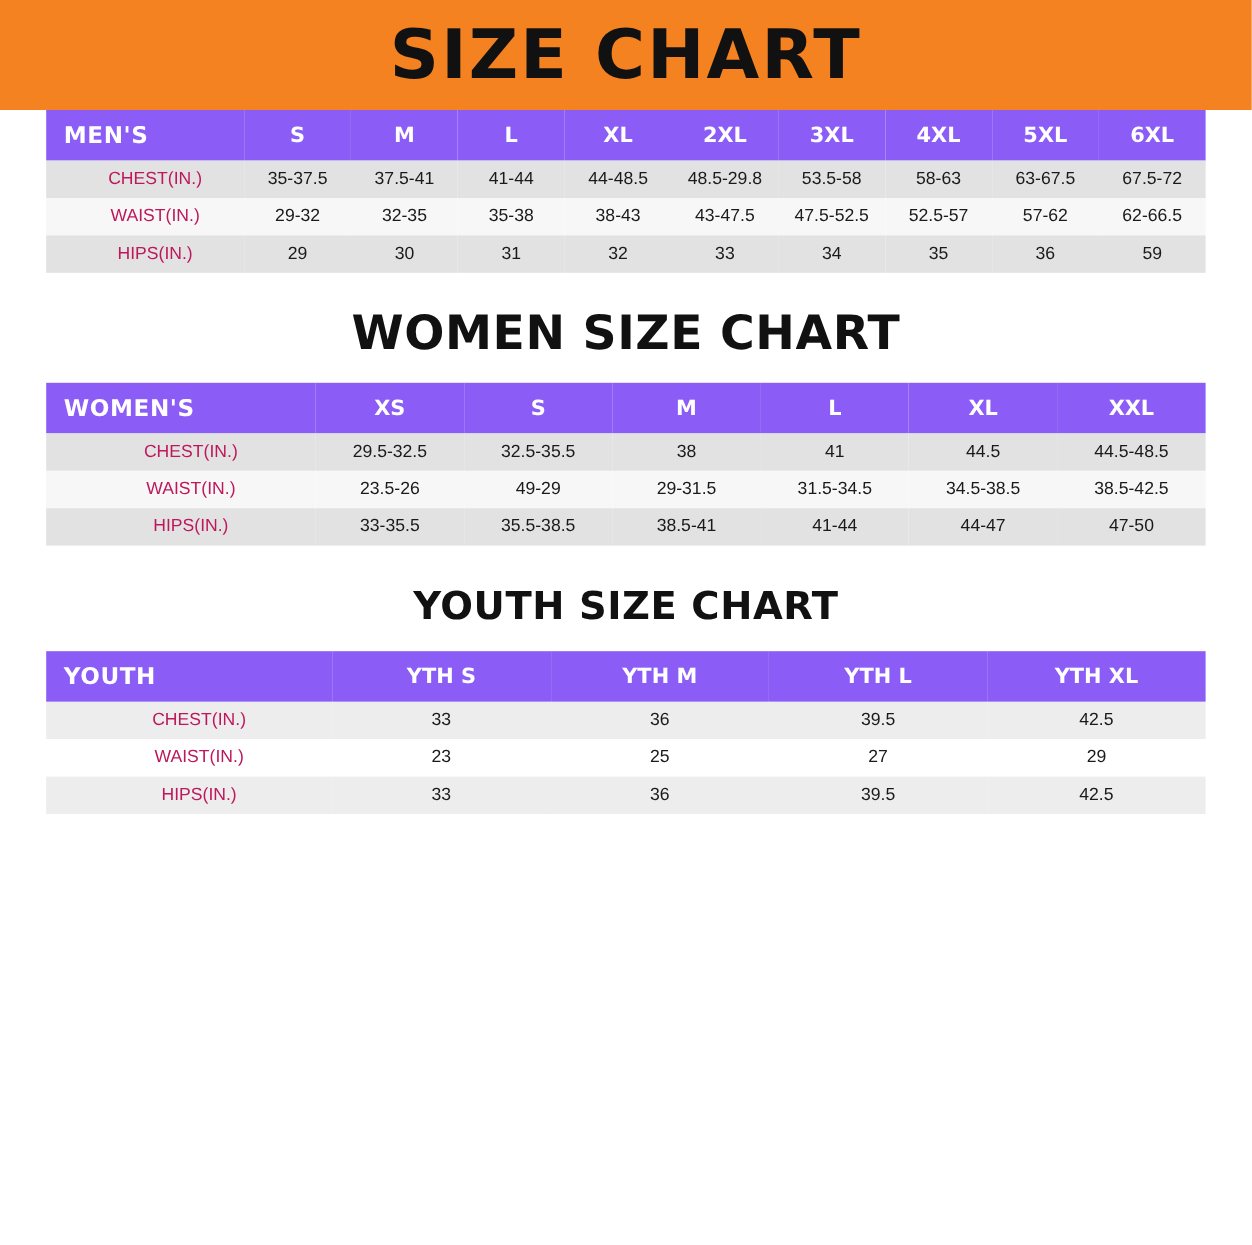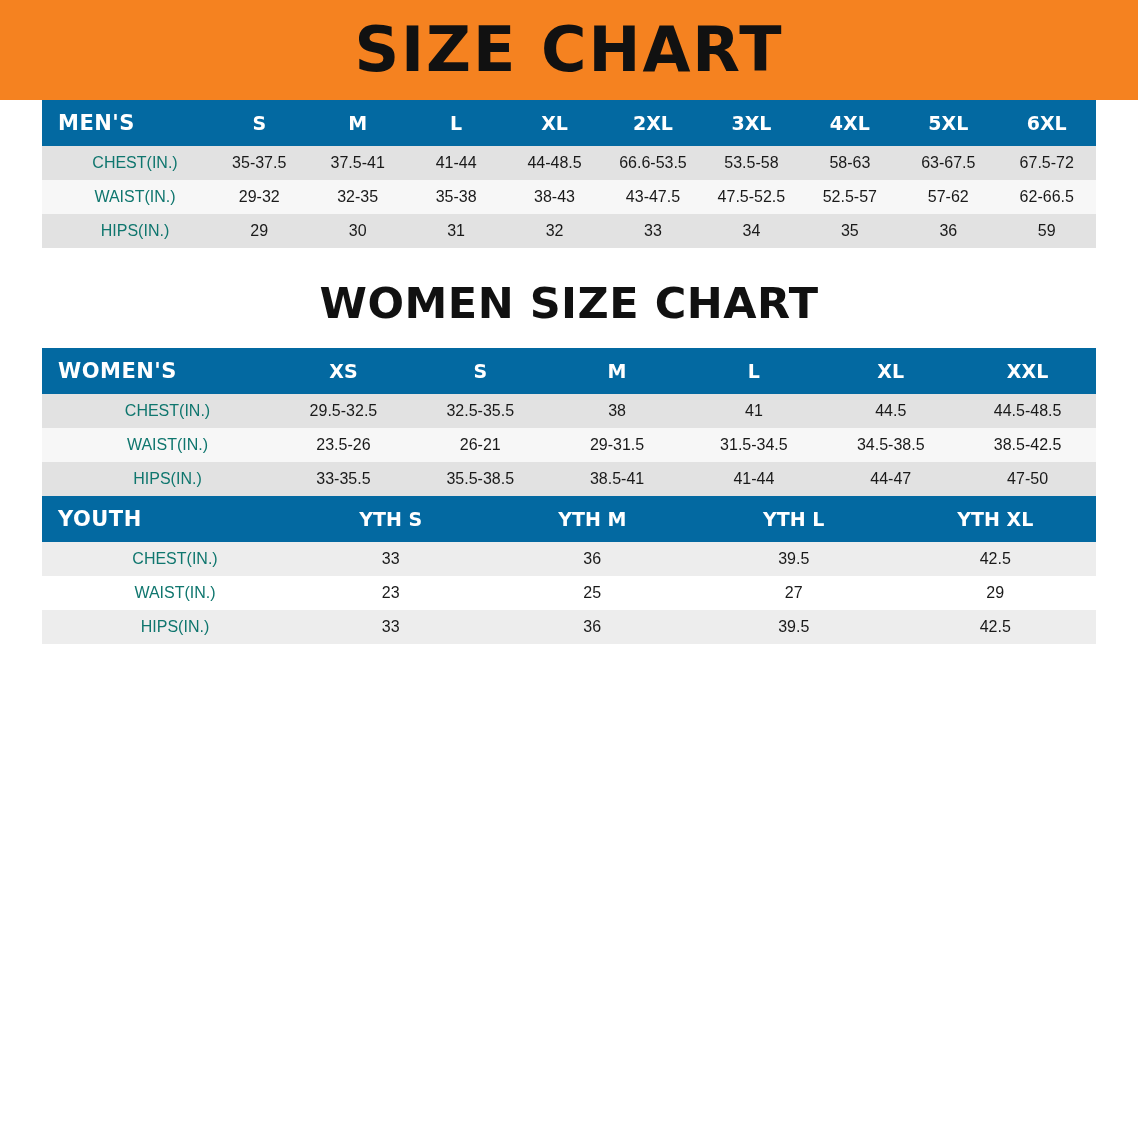"MEN'S" table.size-table thead th { background: #0369a1 -> #8b5cf6; padding: 11px 2px -> 11px 14px }
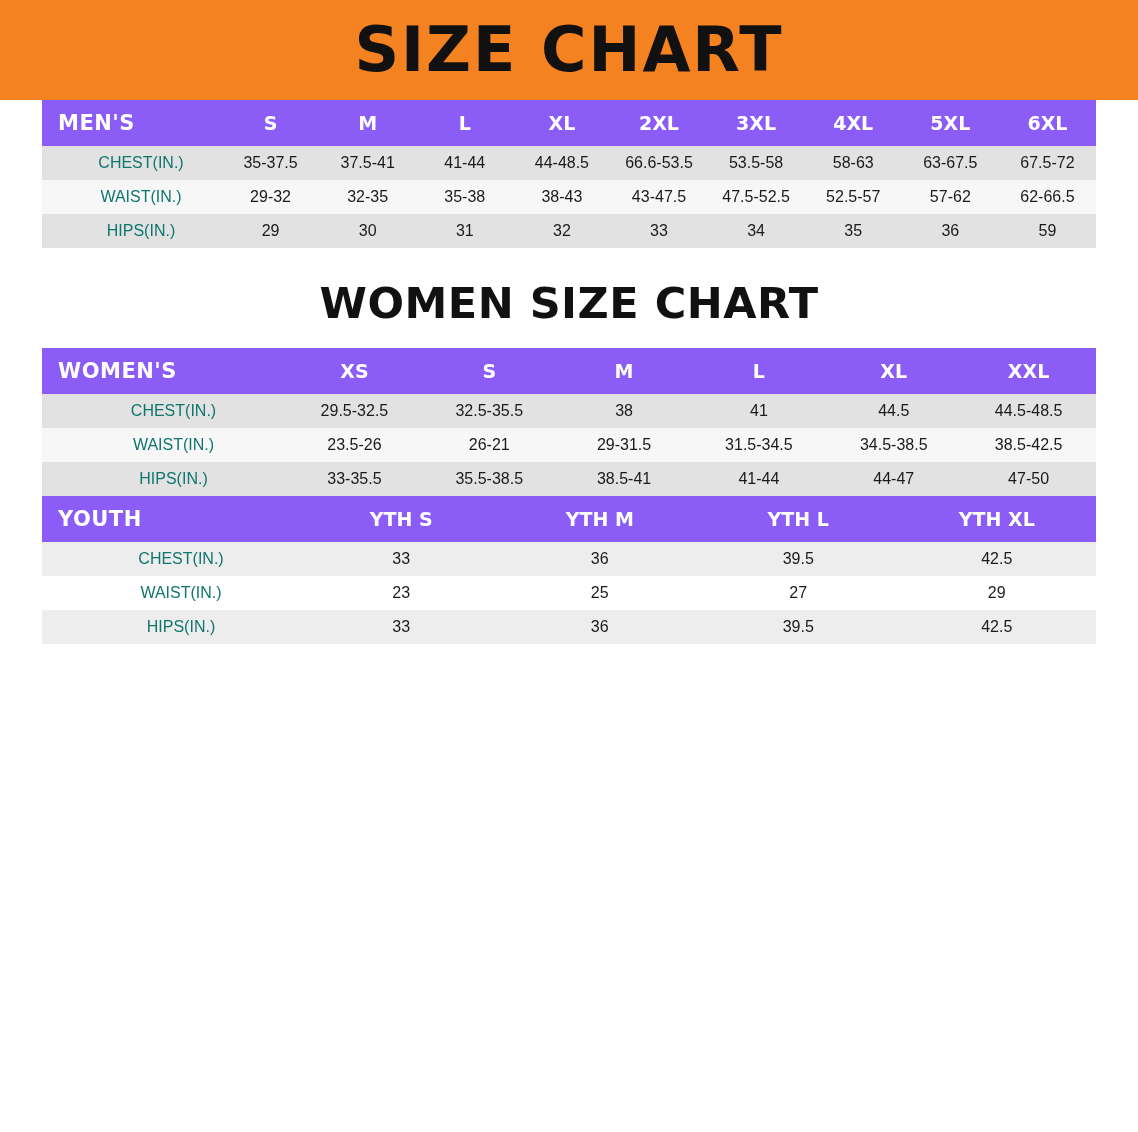"CHEST(IN.)" table.size-table tbody td.rowhead { color: #0f766e -> #be185d }
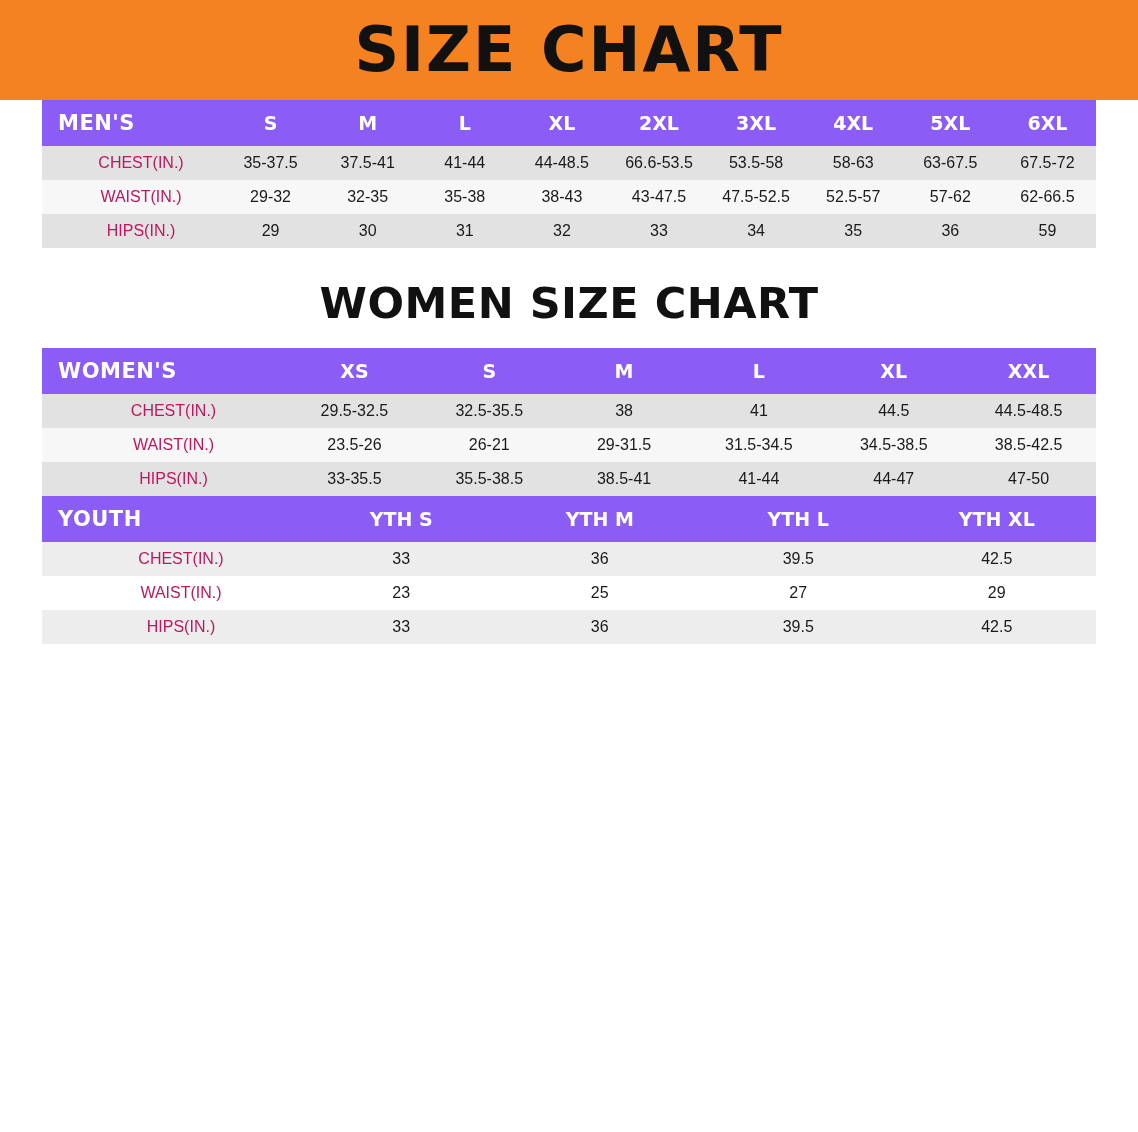"66.6-53.5" td { text: 66.6-53.5 -> 48.5-29.8 }
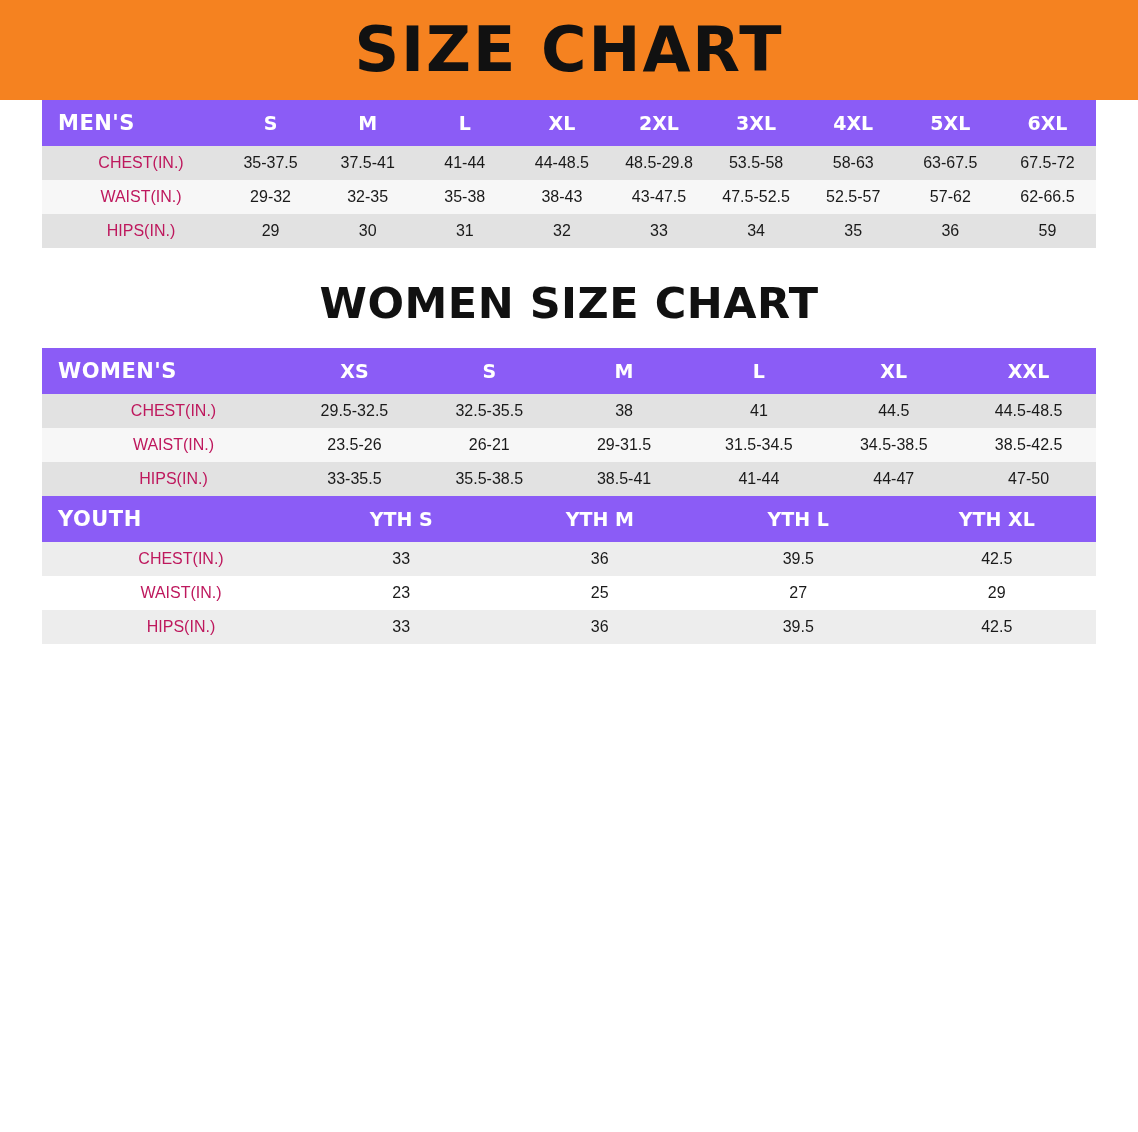"26-21" td { text: 26-21 -> 49-29 }
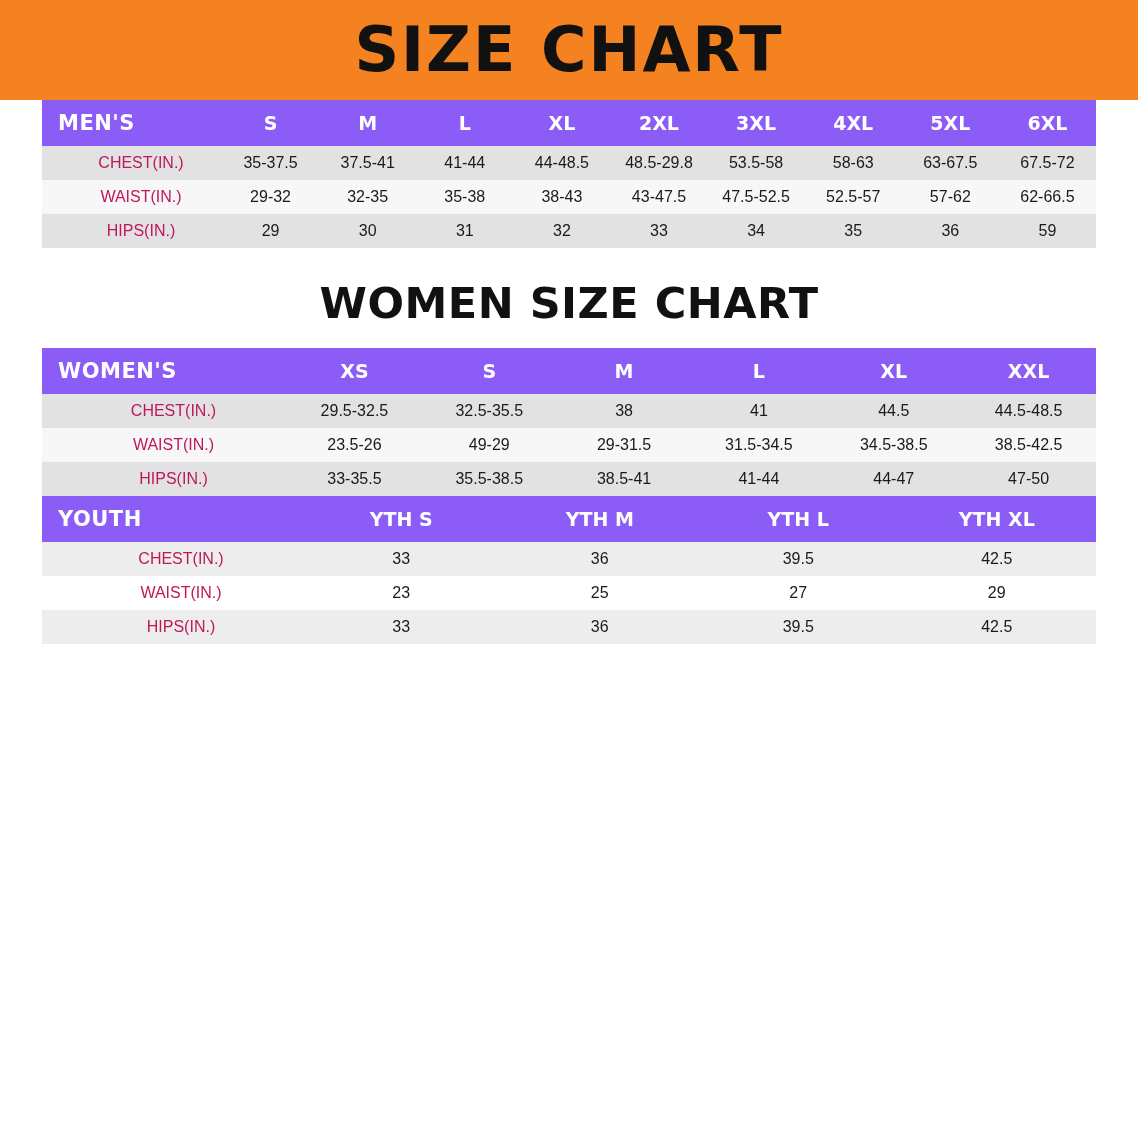"YOUTH SIZE CHART" div.section-title { html: none -> <div>YOUTH SIZE CHART</div> }
